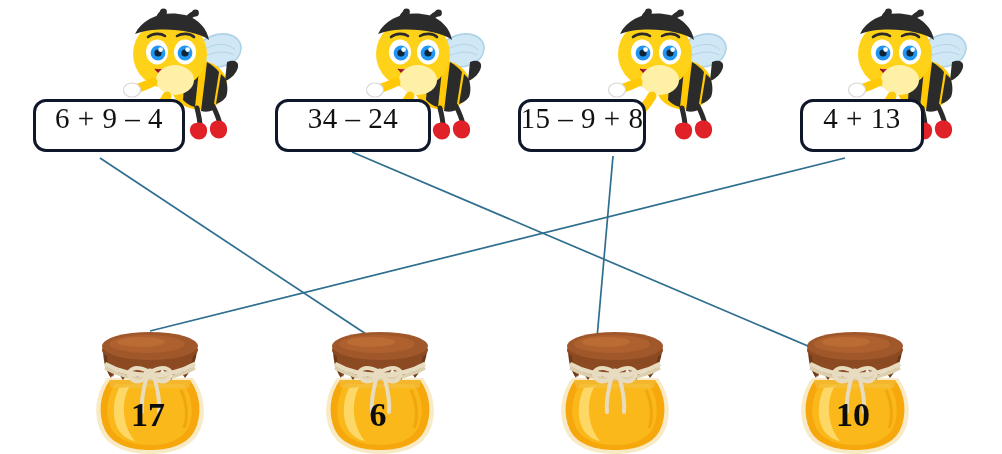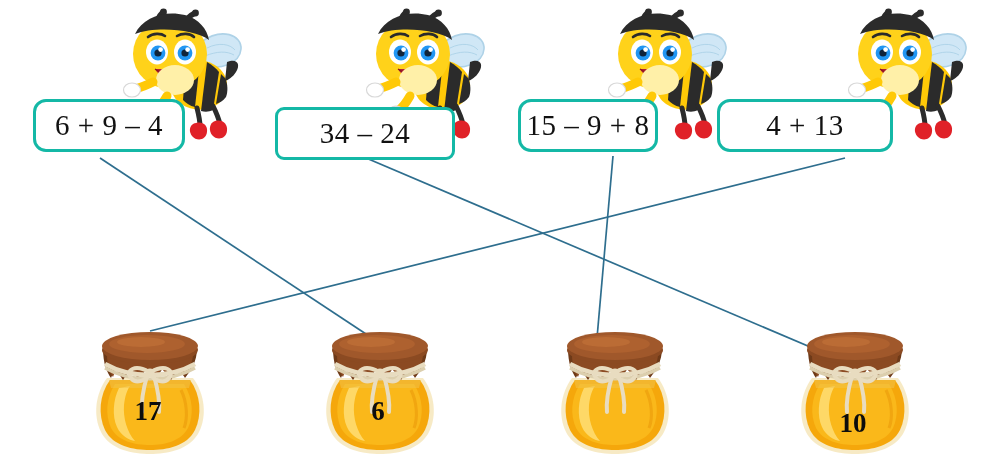"6 + 9 – 4" .eqbox { align-items: center -> flex-start; border: 3px solid #14b8a6 -> 3px solid #0f172a }
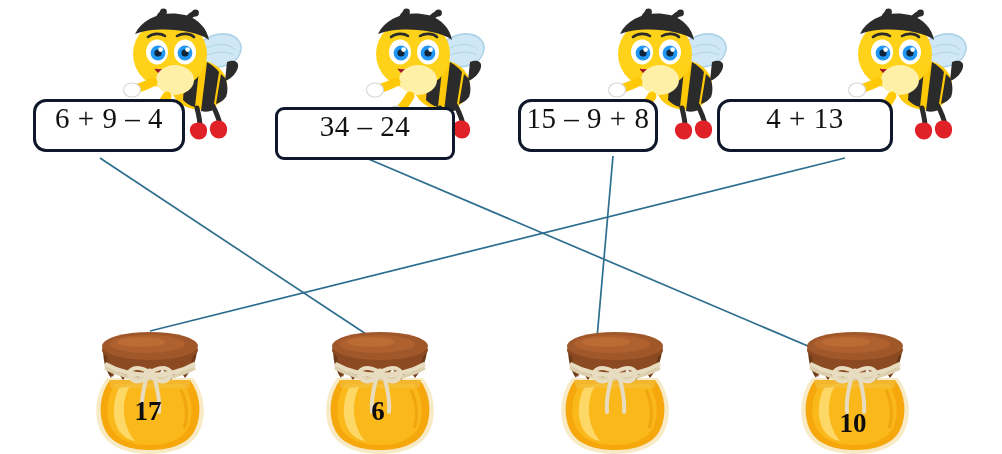"34 – 24" div.eqbox { border-radius: 9px -> none; top: 107px -> 99px; width: 180px -> 156px }
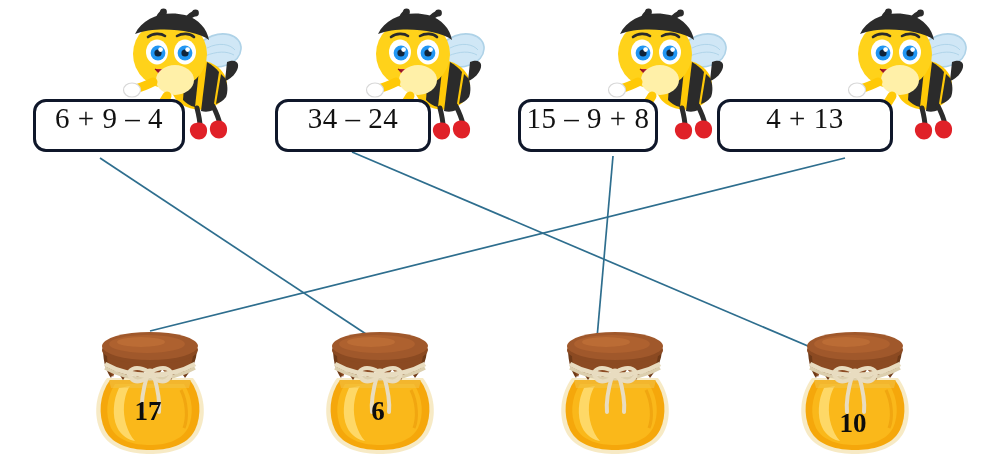"15 – 9 + 8" div.eqbox { width: 140px -> 128px }
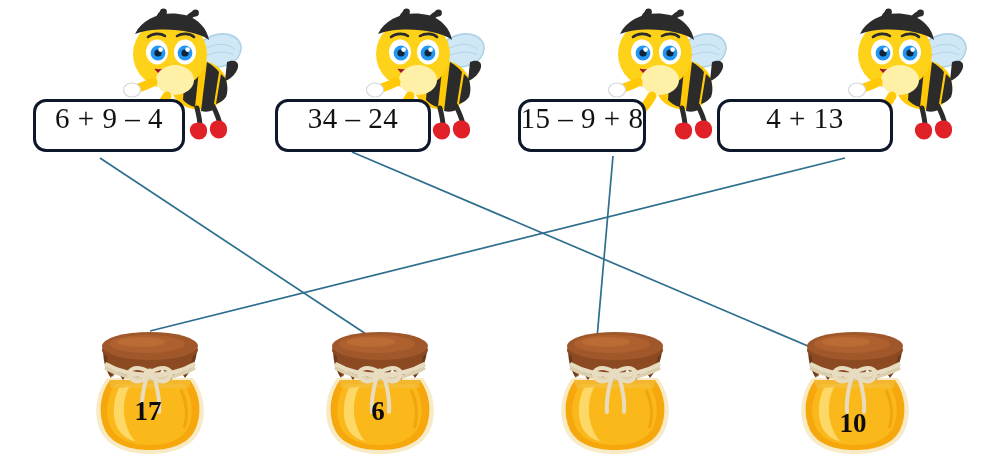"4 + 13" div.eqbox { left: 717px -> 800px; width: 176px -> 124px }
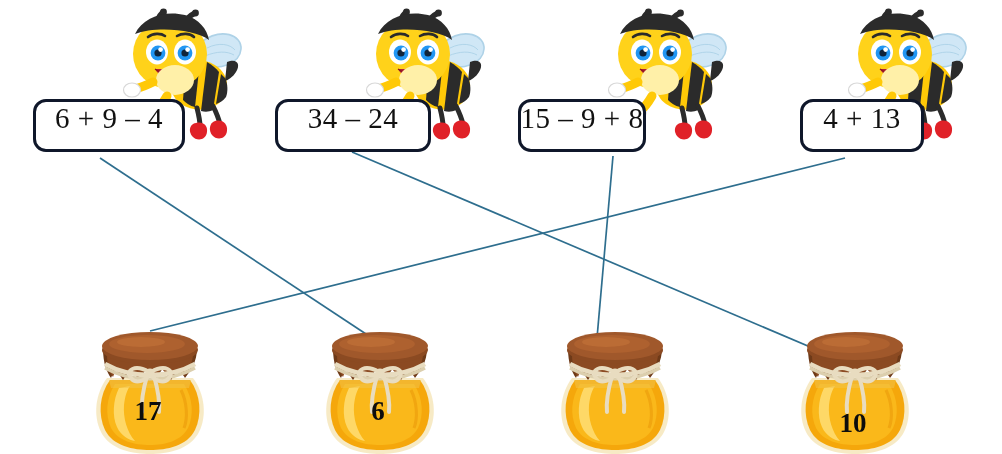"17" .jarnum { font-size: 27px -> 34px }
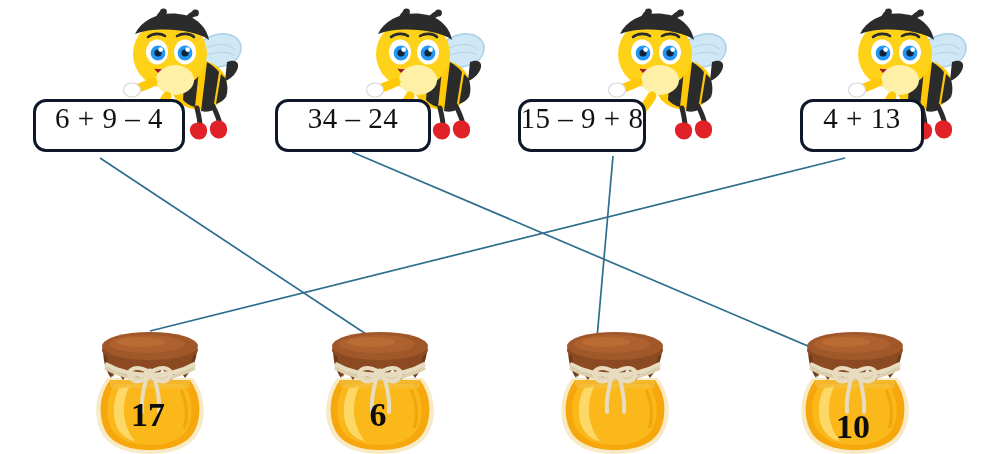"10" div.jarnum { margin-top: 12px -> none }
